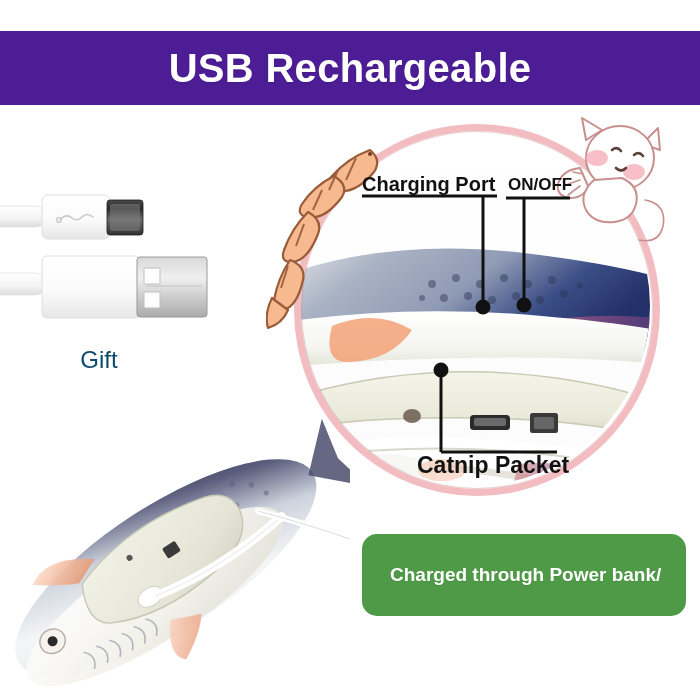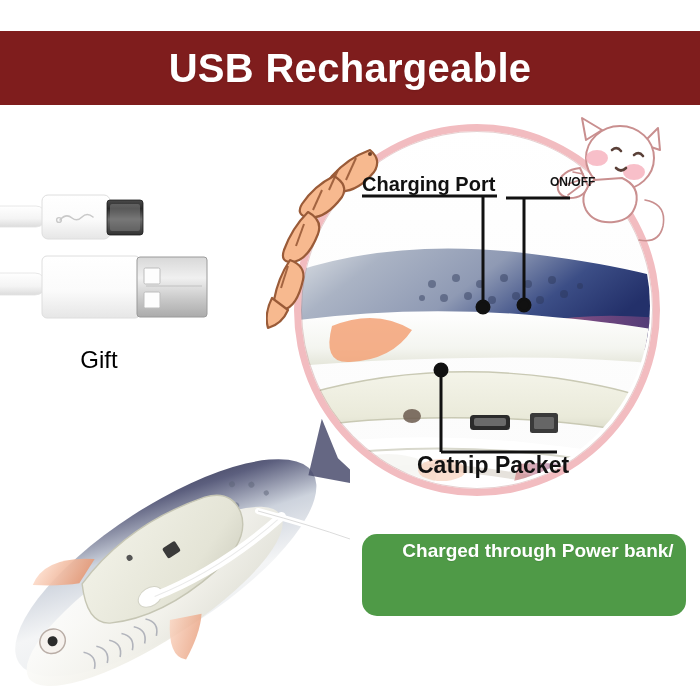"USB Rechargeable" .banner { background: #7f1d1d -> #4c1d95 }
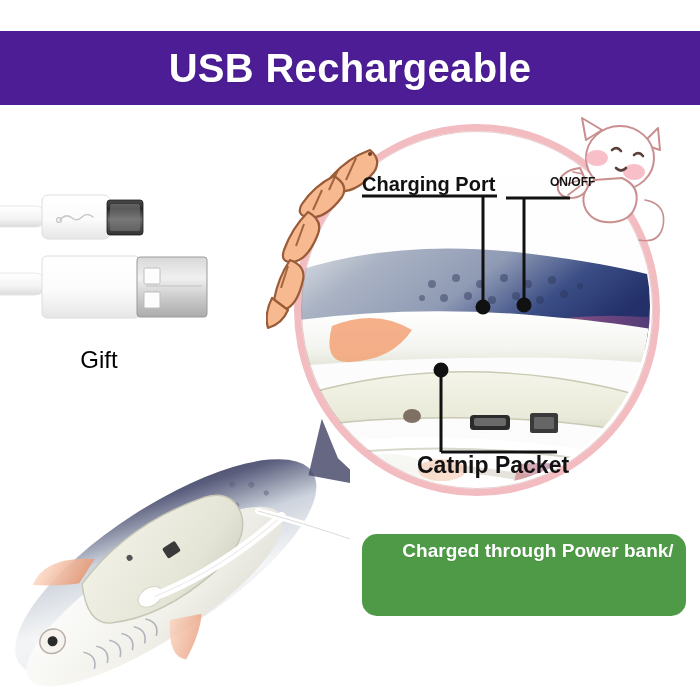"ON/OFF" .lbl-onoff { font-size: 12px -> 17px; margin-left: 42px -> none }
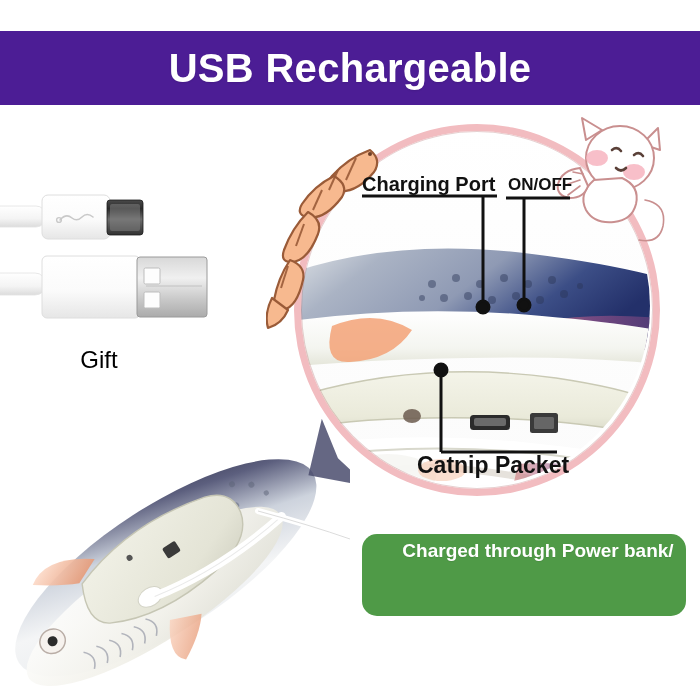"Gift" .gift-label { color: #000000 -> #0c4a6e }
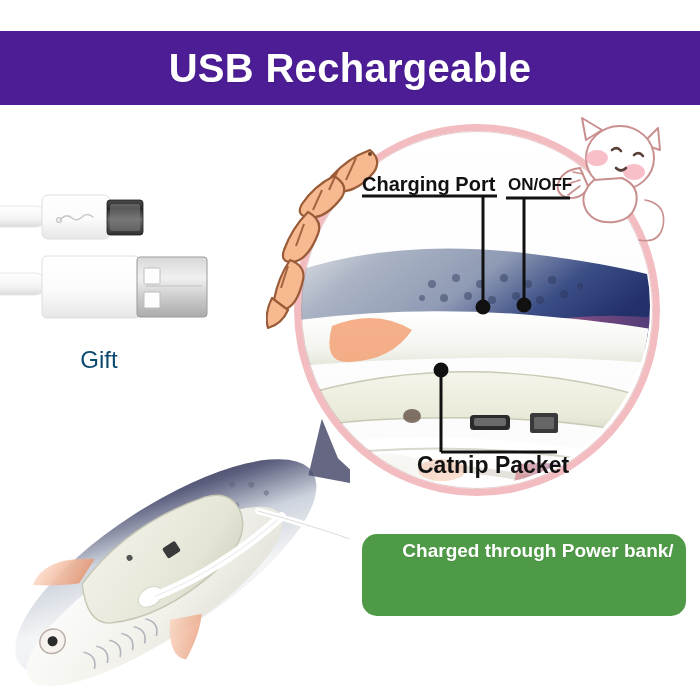"Charged through Power bank/" .green-box { flex-direction: row -> column }
